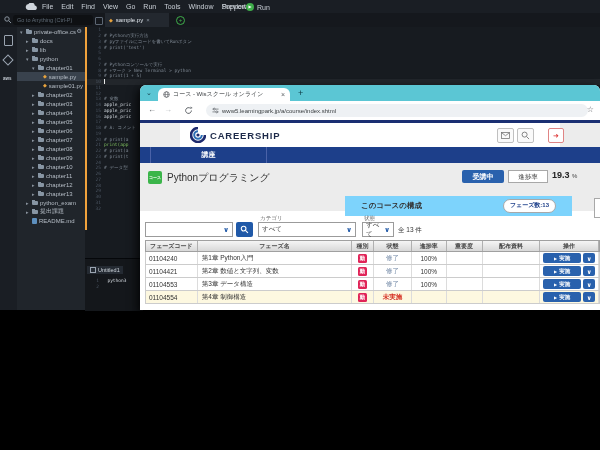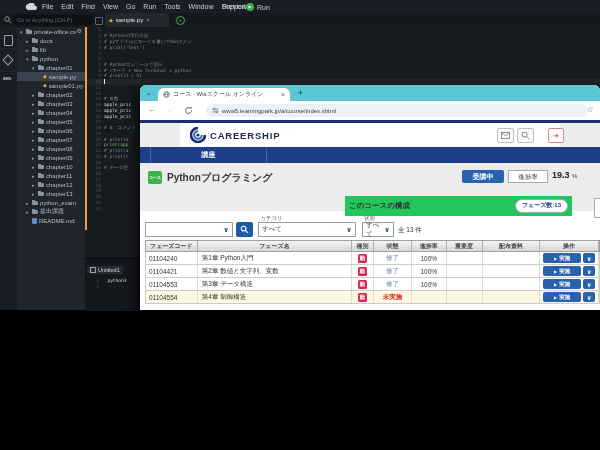"Pythonプログラミング" #course-title { font-weight: bold -> normal }
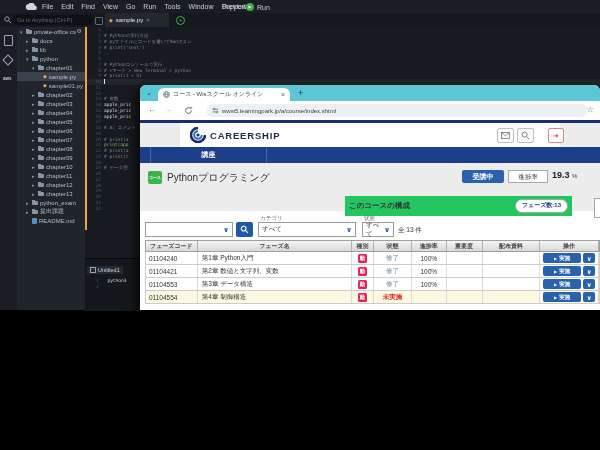"このコースの構成" #structure-panel { background: #22c55e -> #7dd3fc; padding: 0 4px -> 0 16px }
